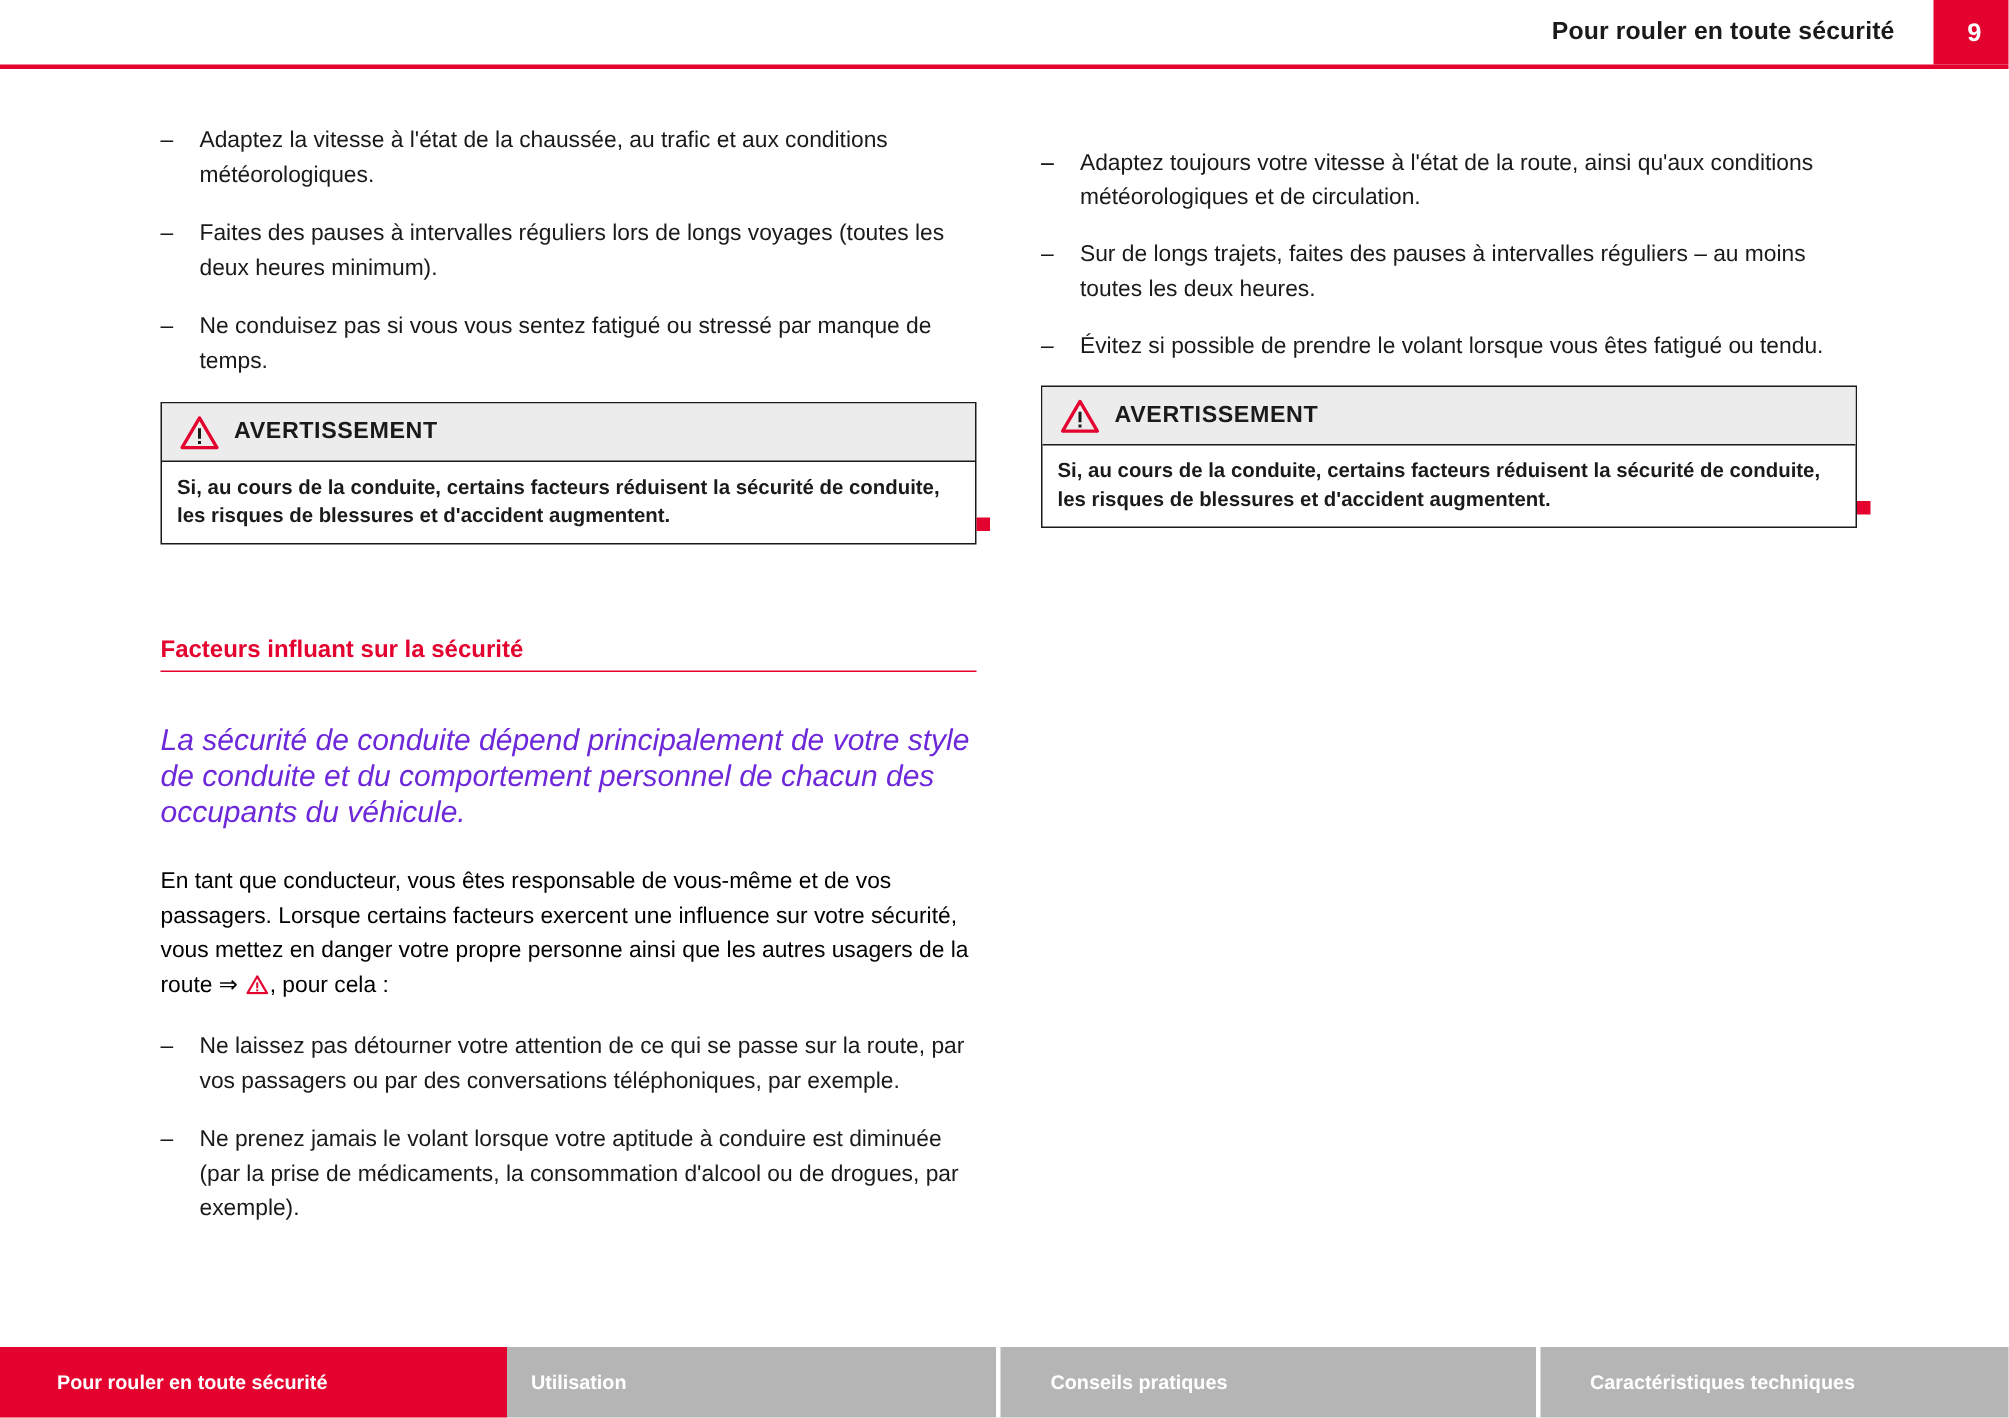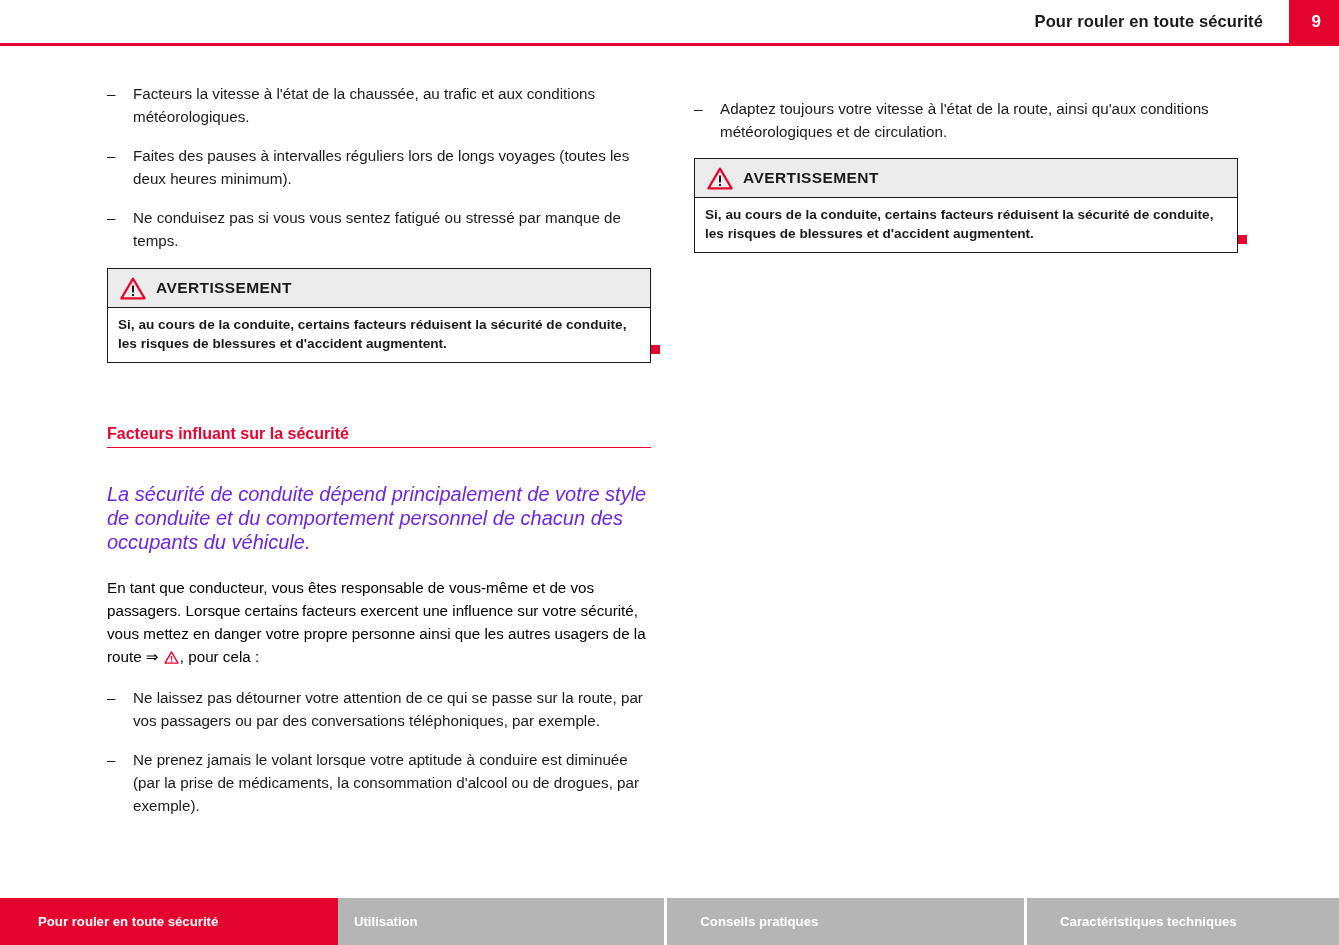"Facteurs la vitesse à l'état" span { text: Facteurs -> Adaptez }
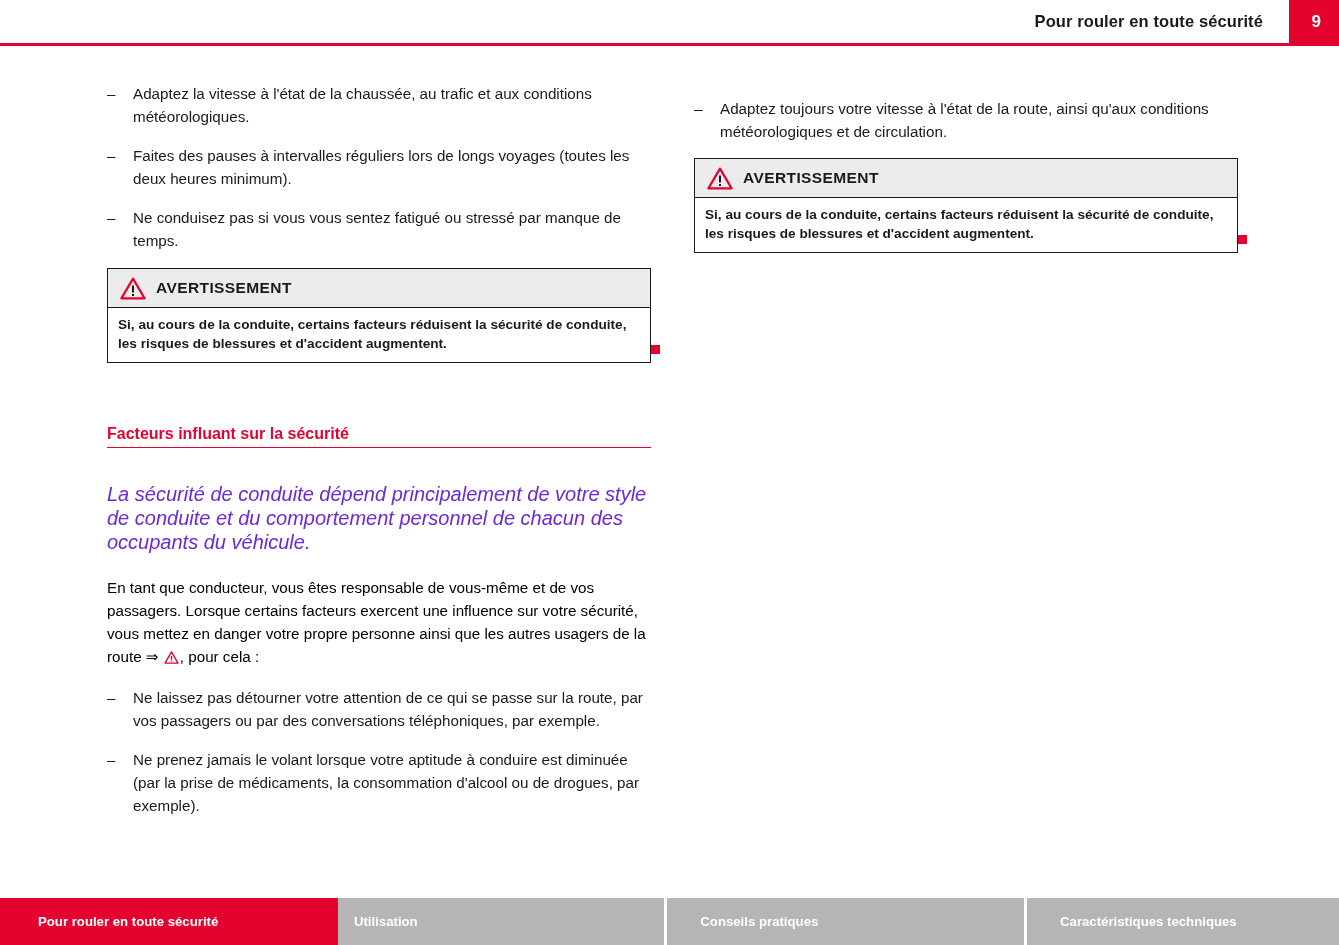"Sur de longs trajets, faites" span { html: none -> <span>Sur de longs trajets, faites des pauses à intervalles réguliers – au moins toutes les deux heures.</span> }
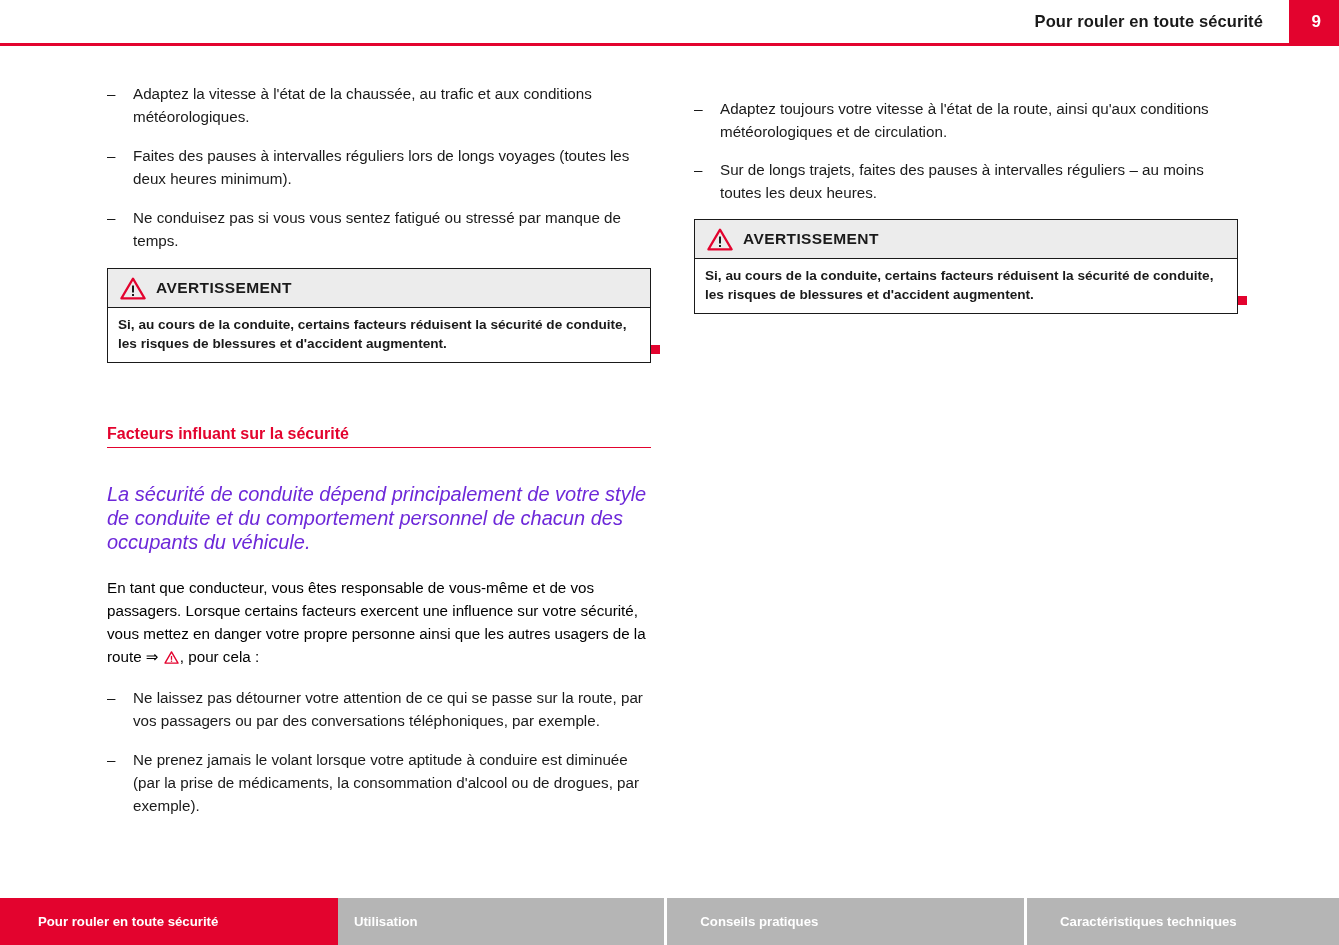"Évitez si possible de prendre" span { html: none -> <span>Évitez si possible de prendre le volant lorsque vous êtes fatigué ou tendu.</span> }
